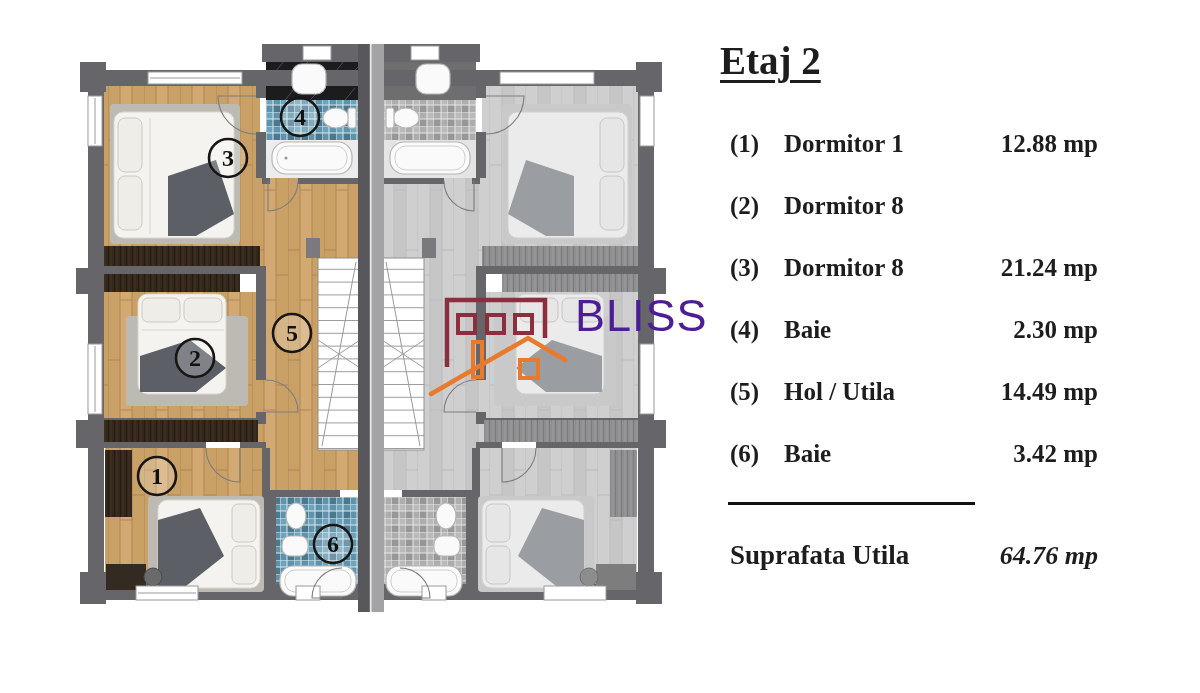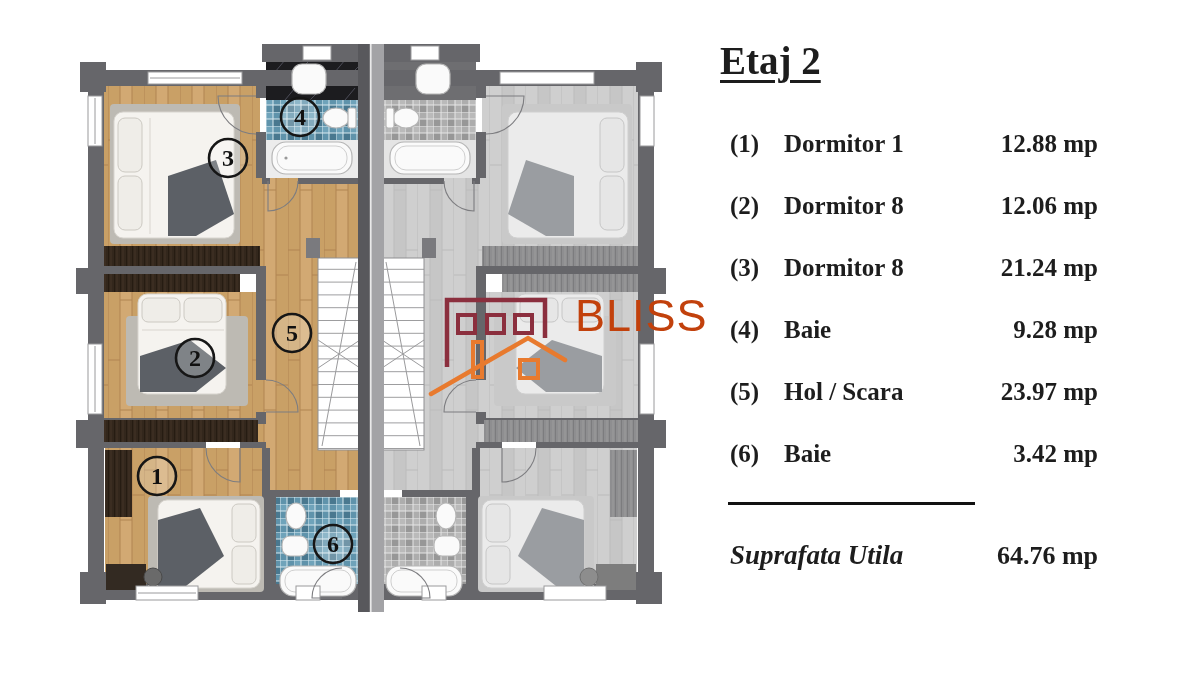"12.06 mp" span.row-area { html: <span>12.06 mp</span> -> none }
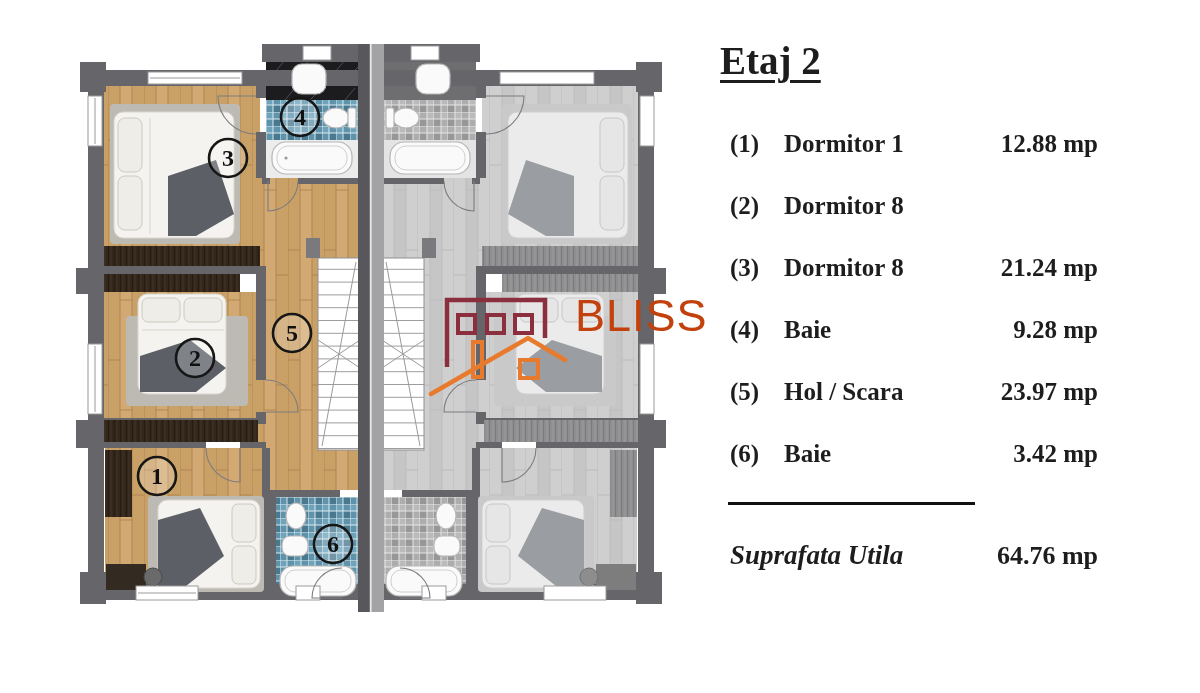"BLISS" .wm-text { color: #c2410c -> #4c1d95 }
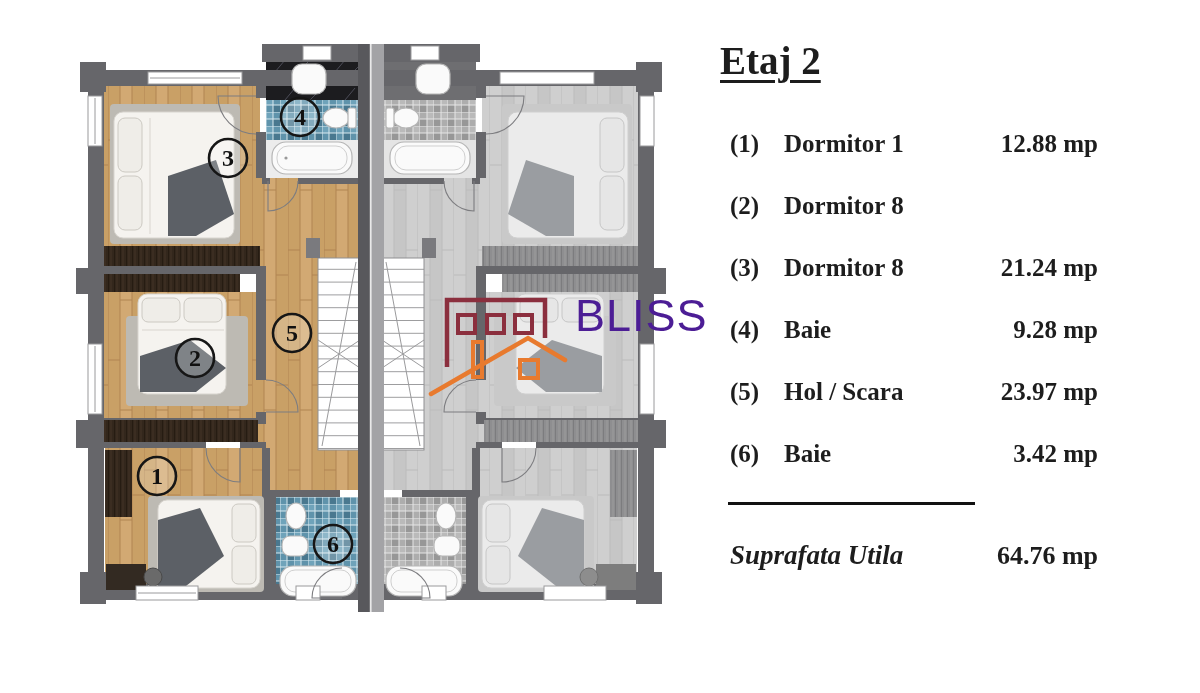"9.28 mp" span.row-area { text: 9.28 -> 2.30 }
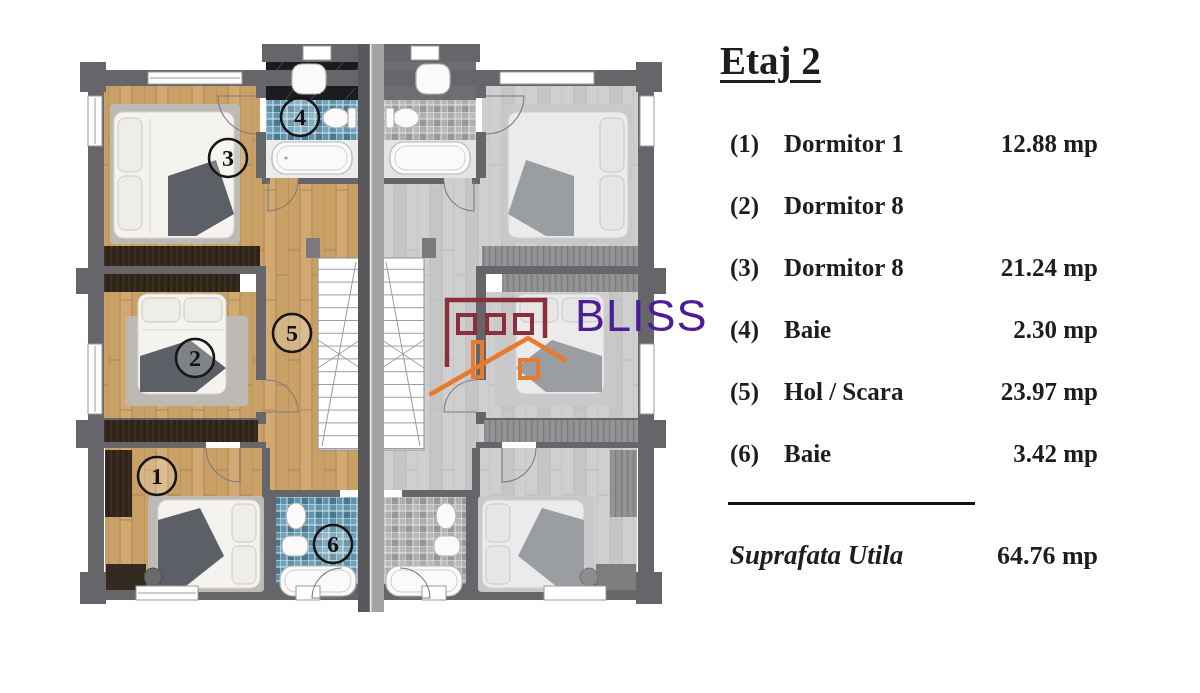"Hol / Scara" span.row-name { text: Scara -> Utila }
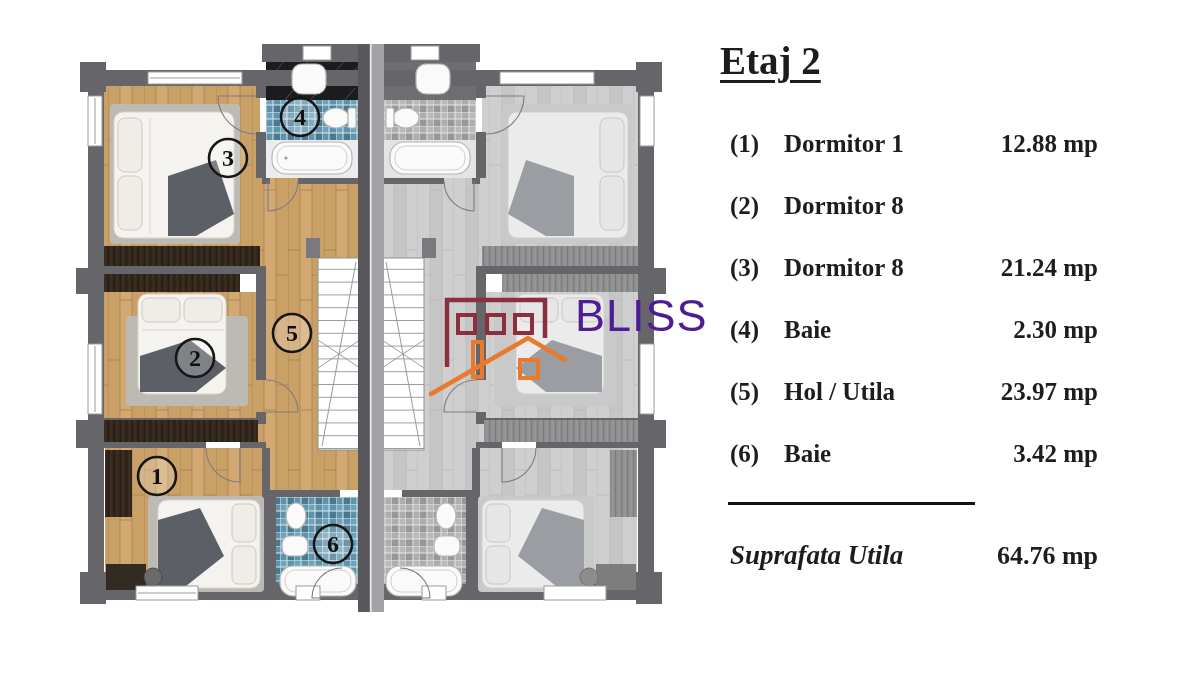"23.97 mp" span.row-area { text: 23.97 -> 14.49 }
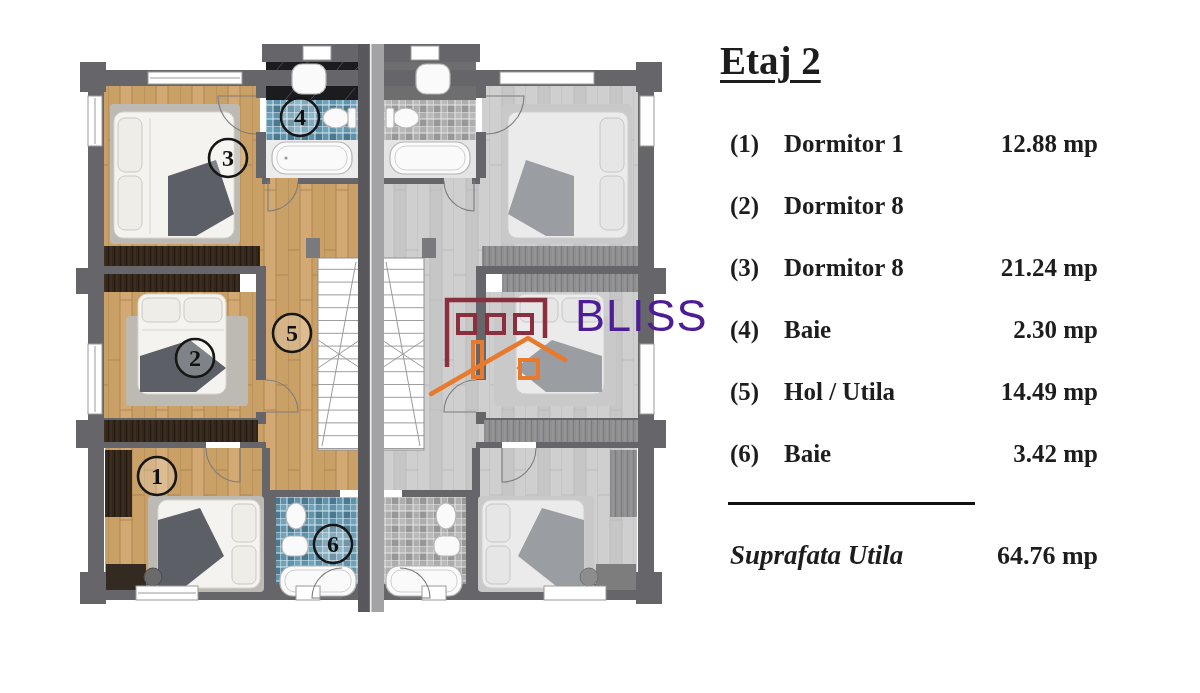"Suprafata Utila" .total-label { font-style: italic -> none }
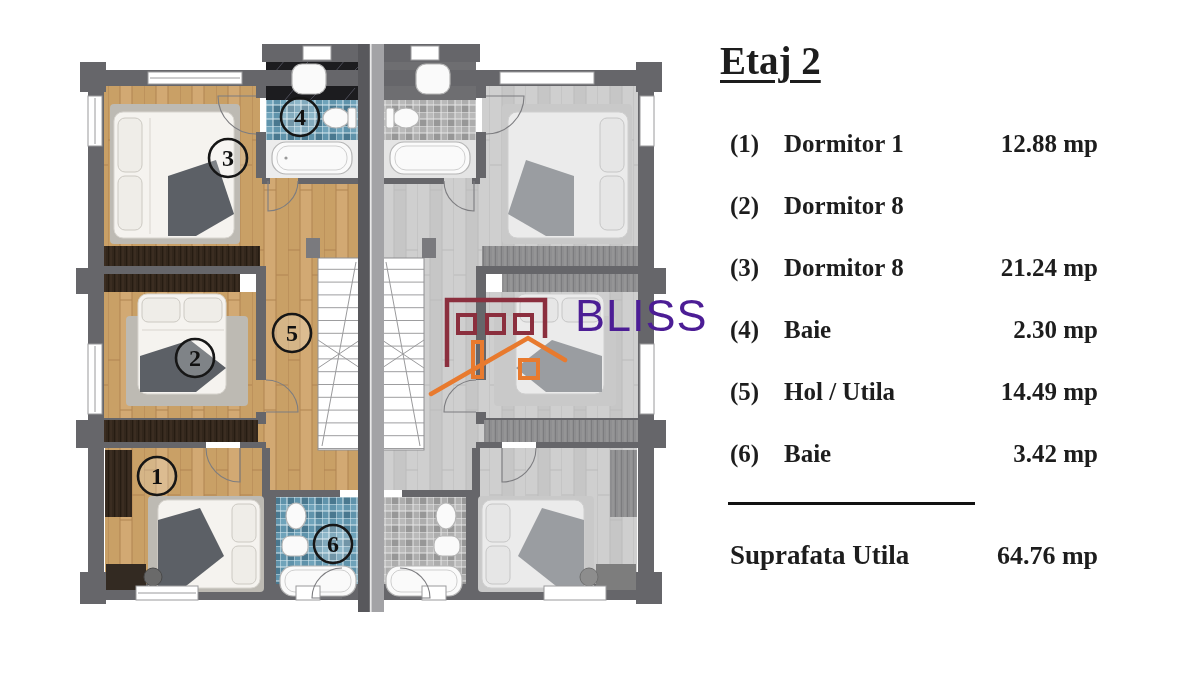"64.76 mp" .total-area { font-style: none -> italic }
